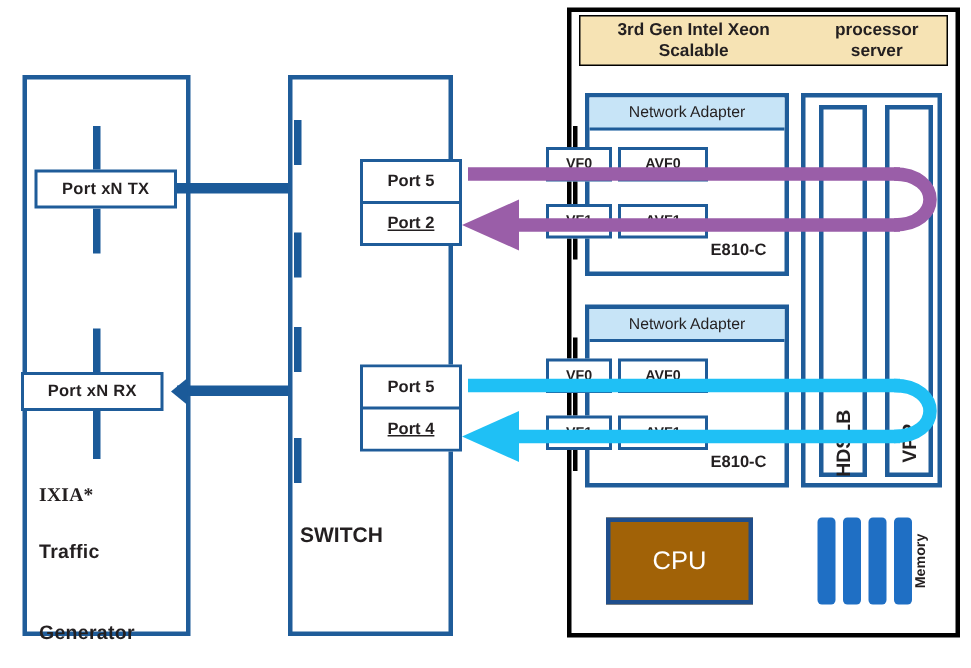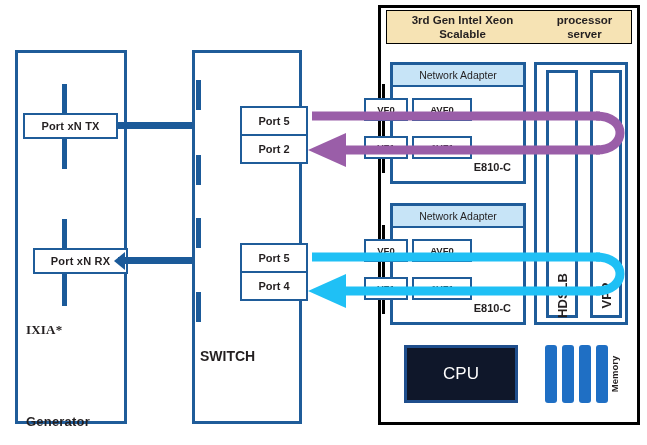"Port 2" .port-cell + .port-cell { text-decoration: none -> underline }
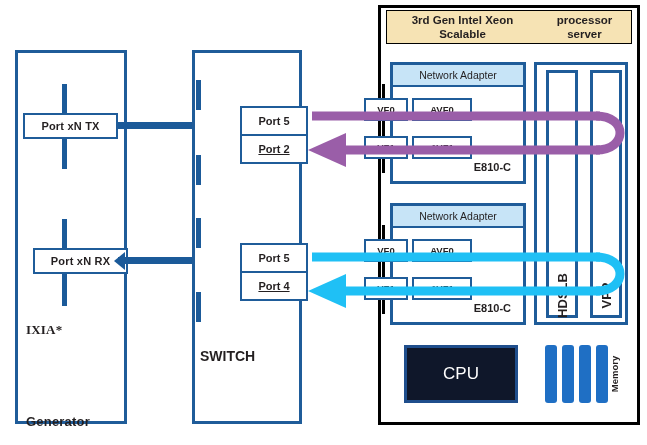"Port xN RX" .port-rx { left: 33px -> 14px }
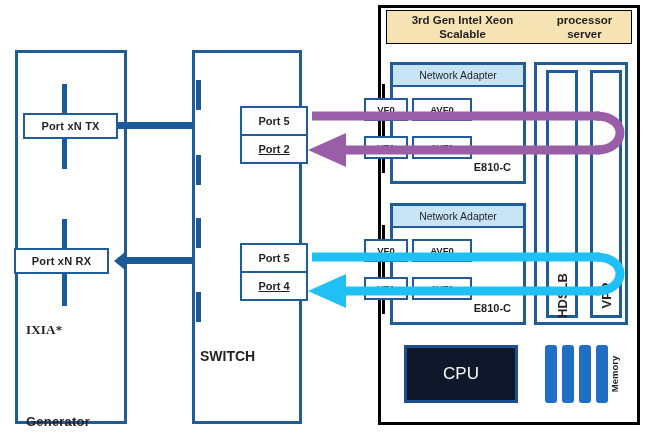"Traffic" div.abs { html: none -> <div>Traffic</div> }
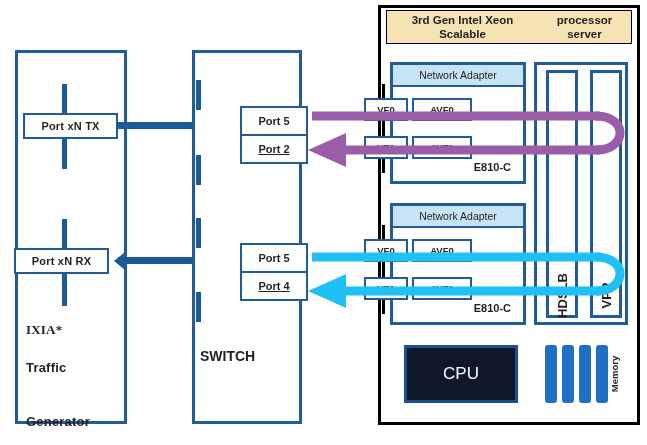"CPU" .cpu-box { background: #0f172a -> #a16207; width: 114px -> 98px }
